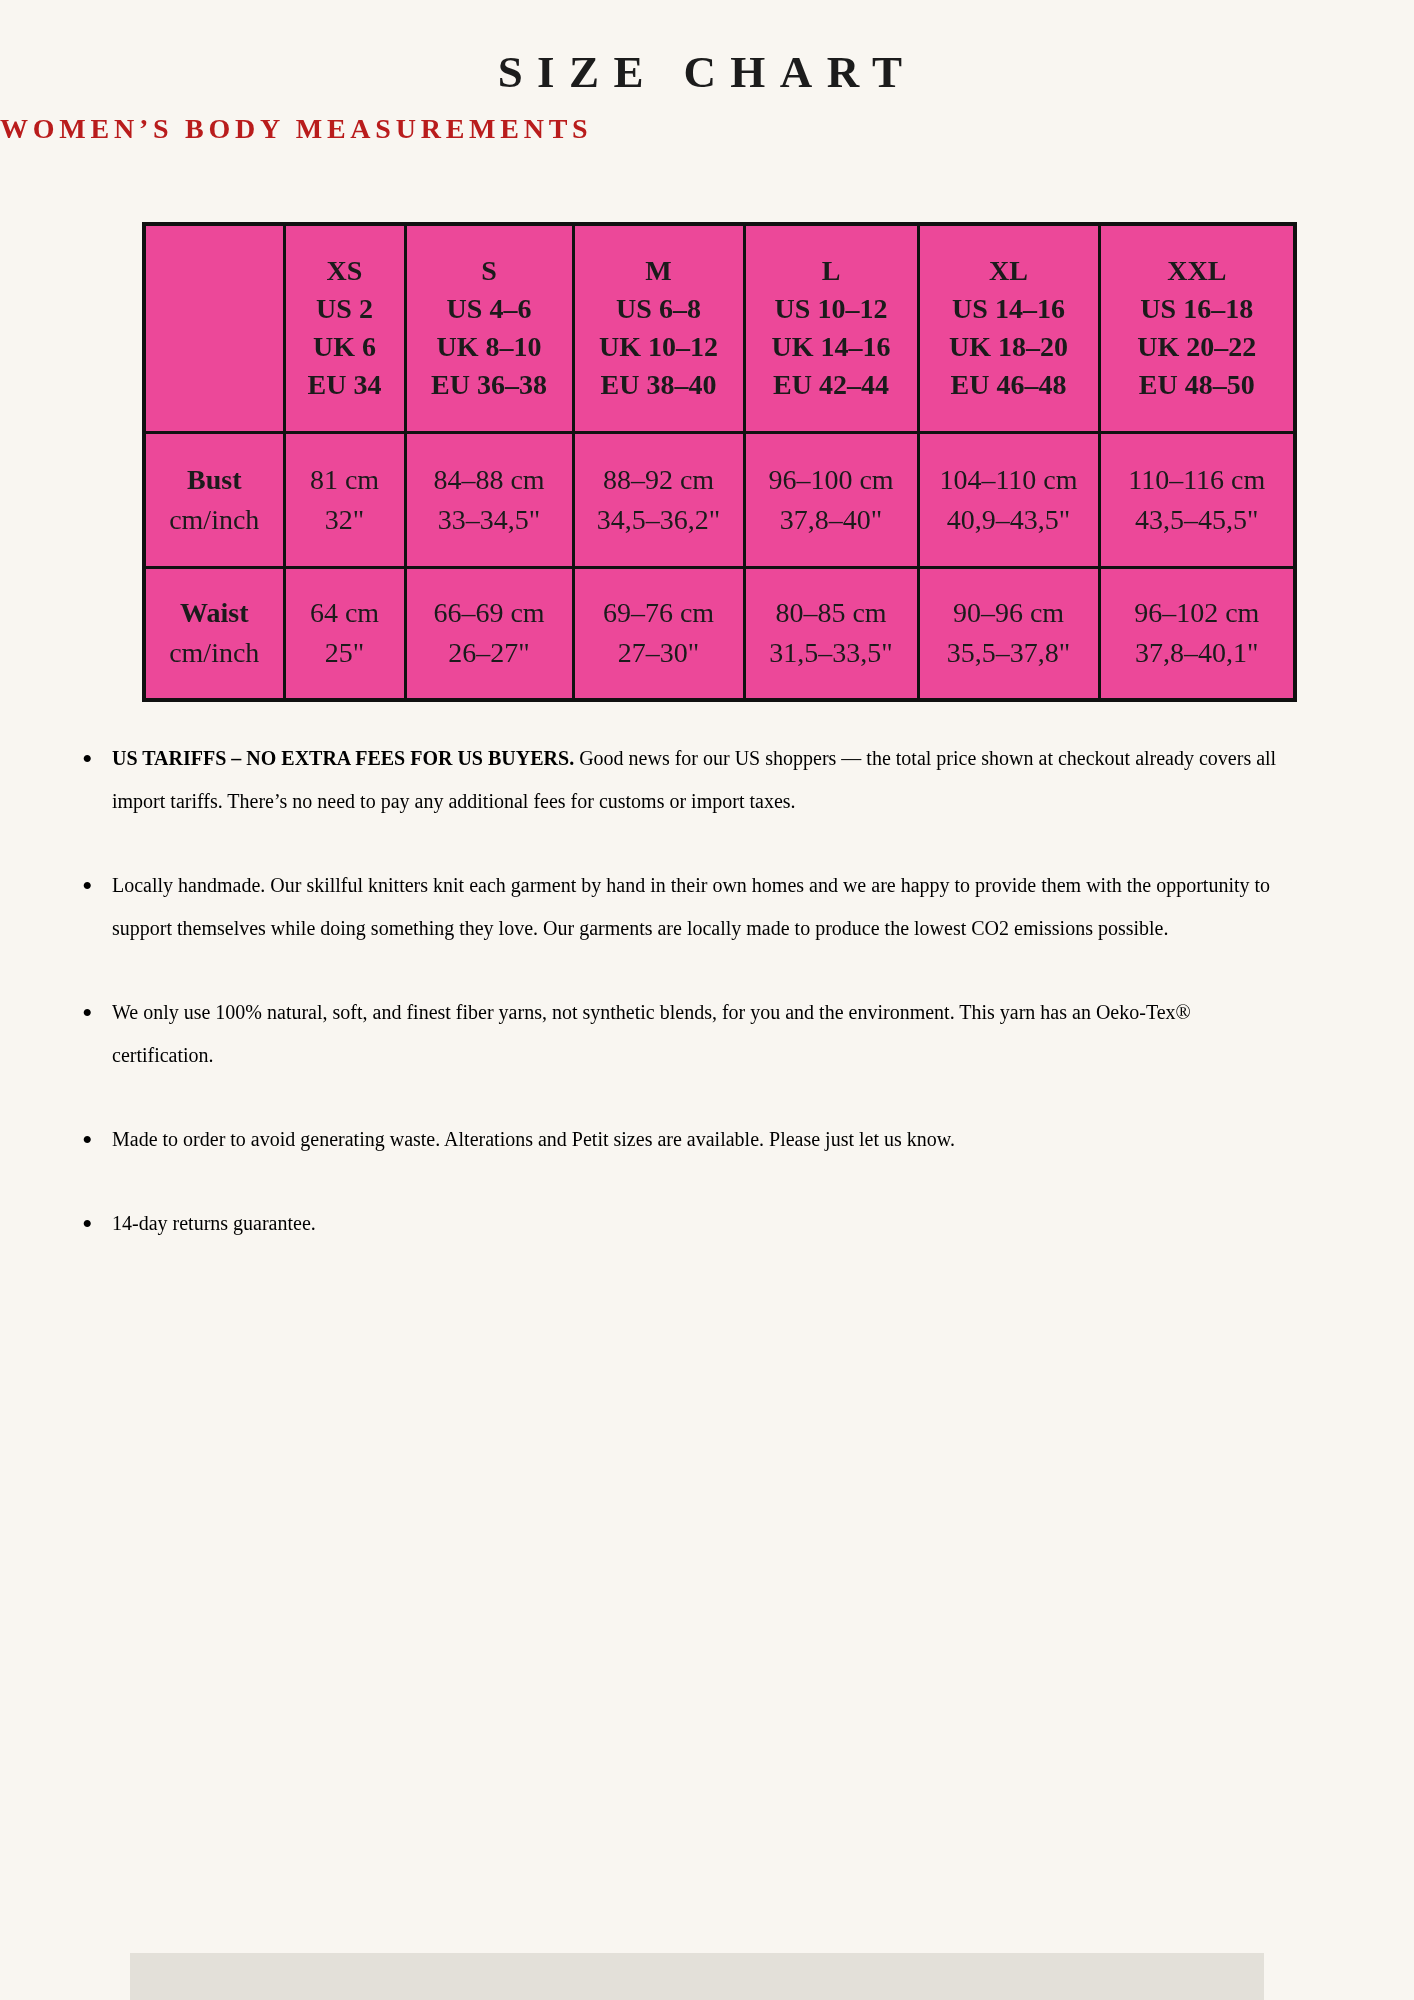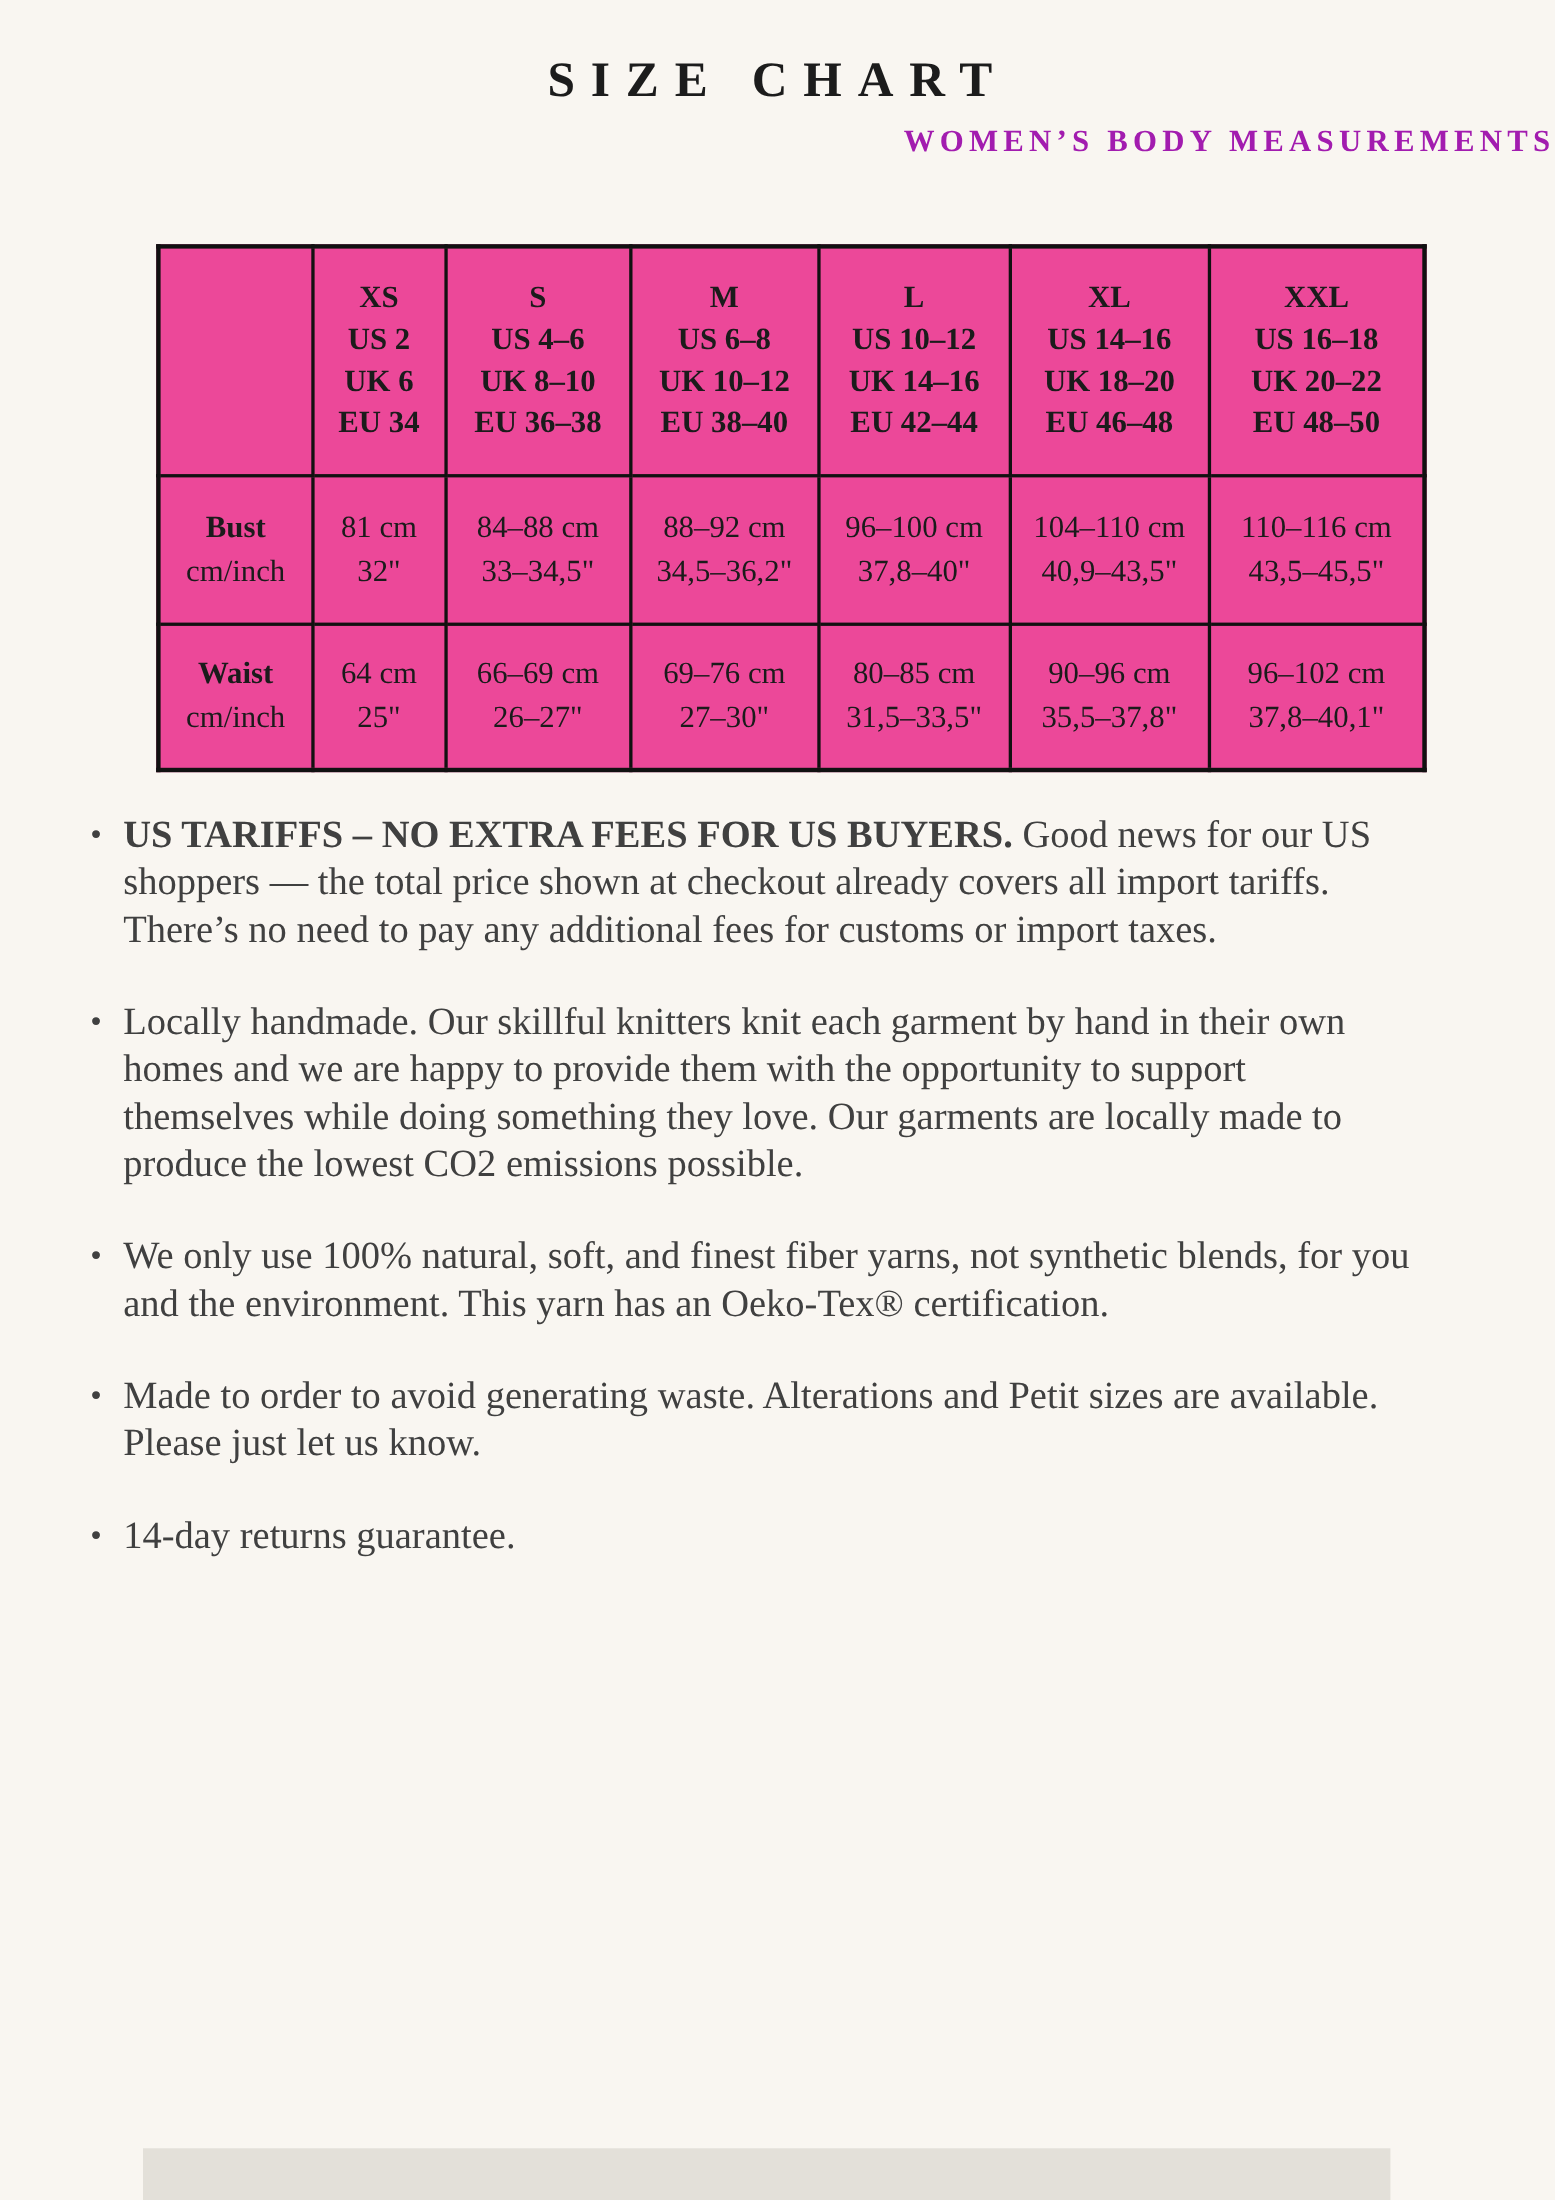"WOMEN’S BODY MEASUREMENTS" .doc-subtitle { color: #a21caf -> #b91c1c; text-align: right -> left }
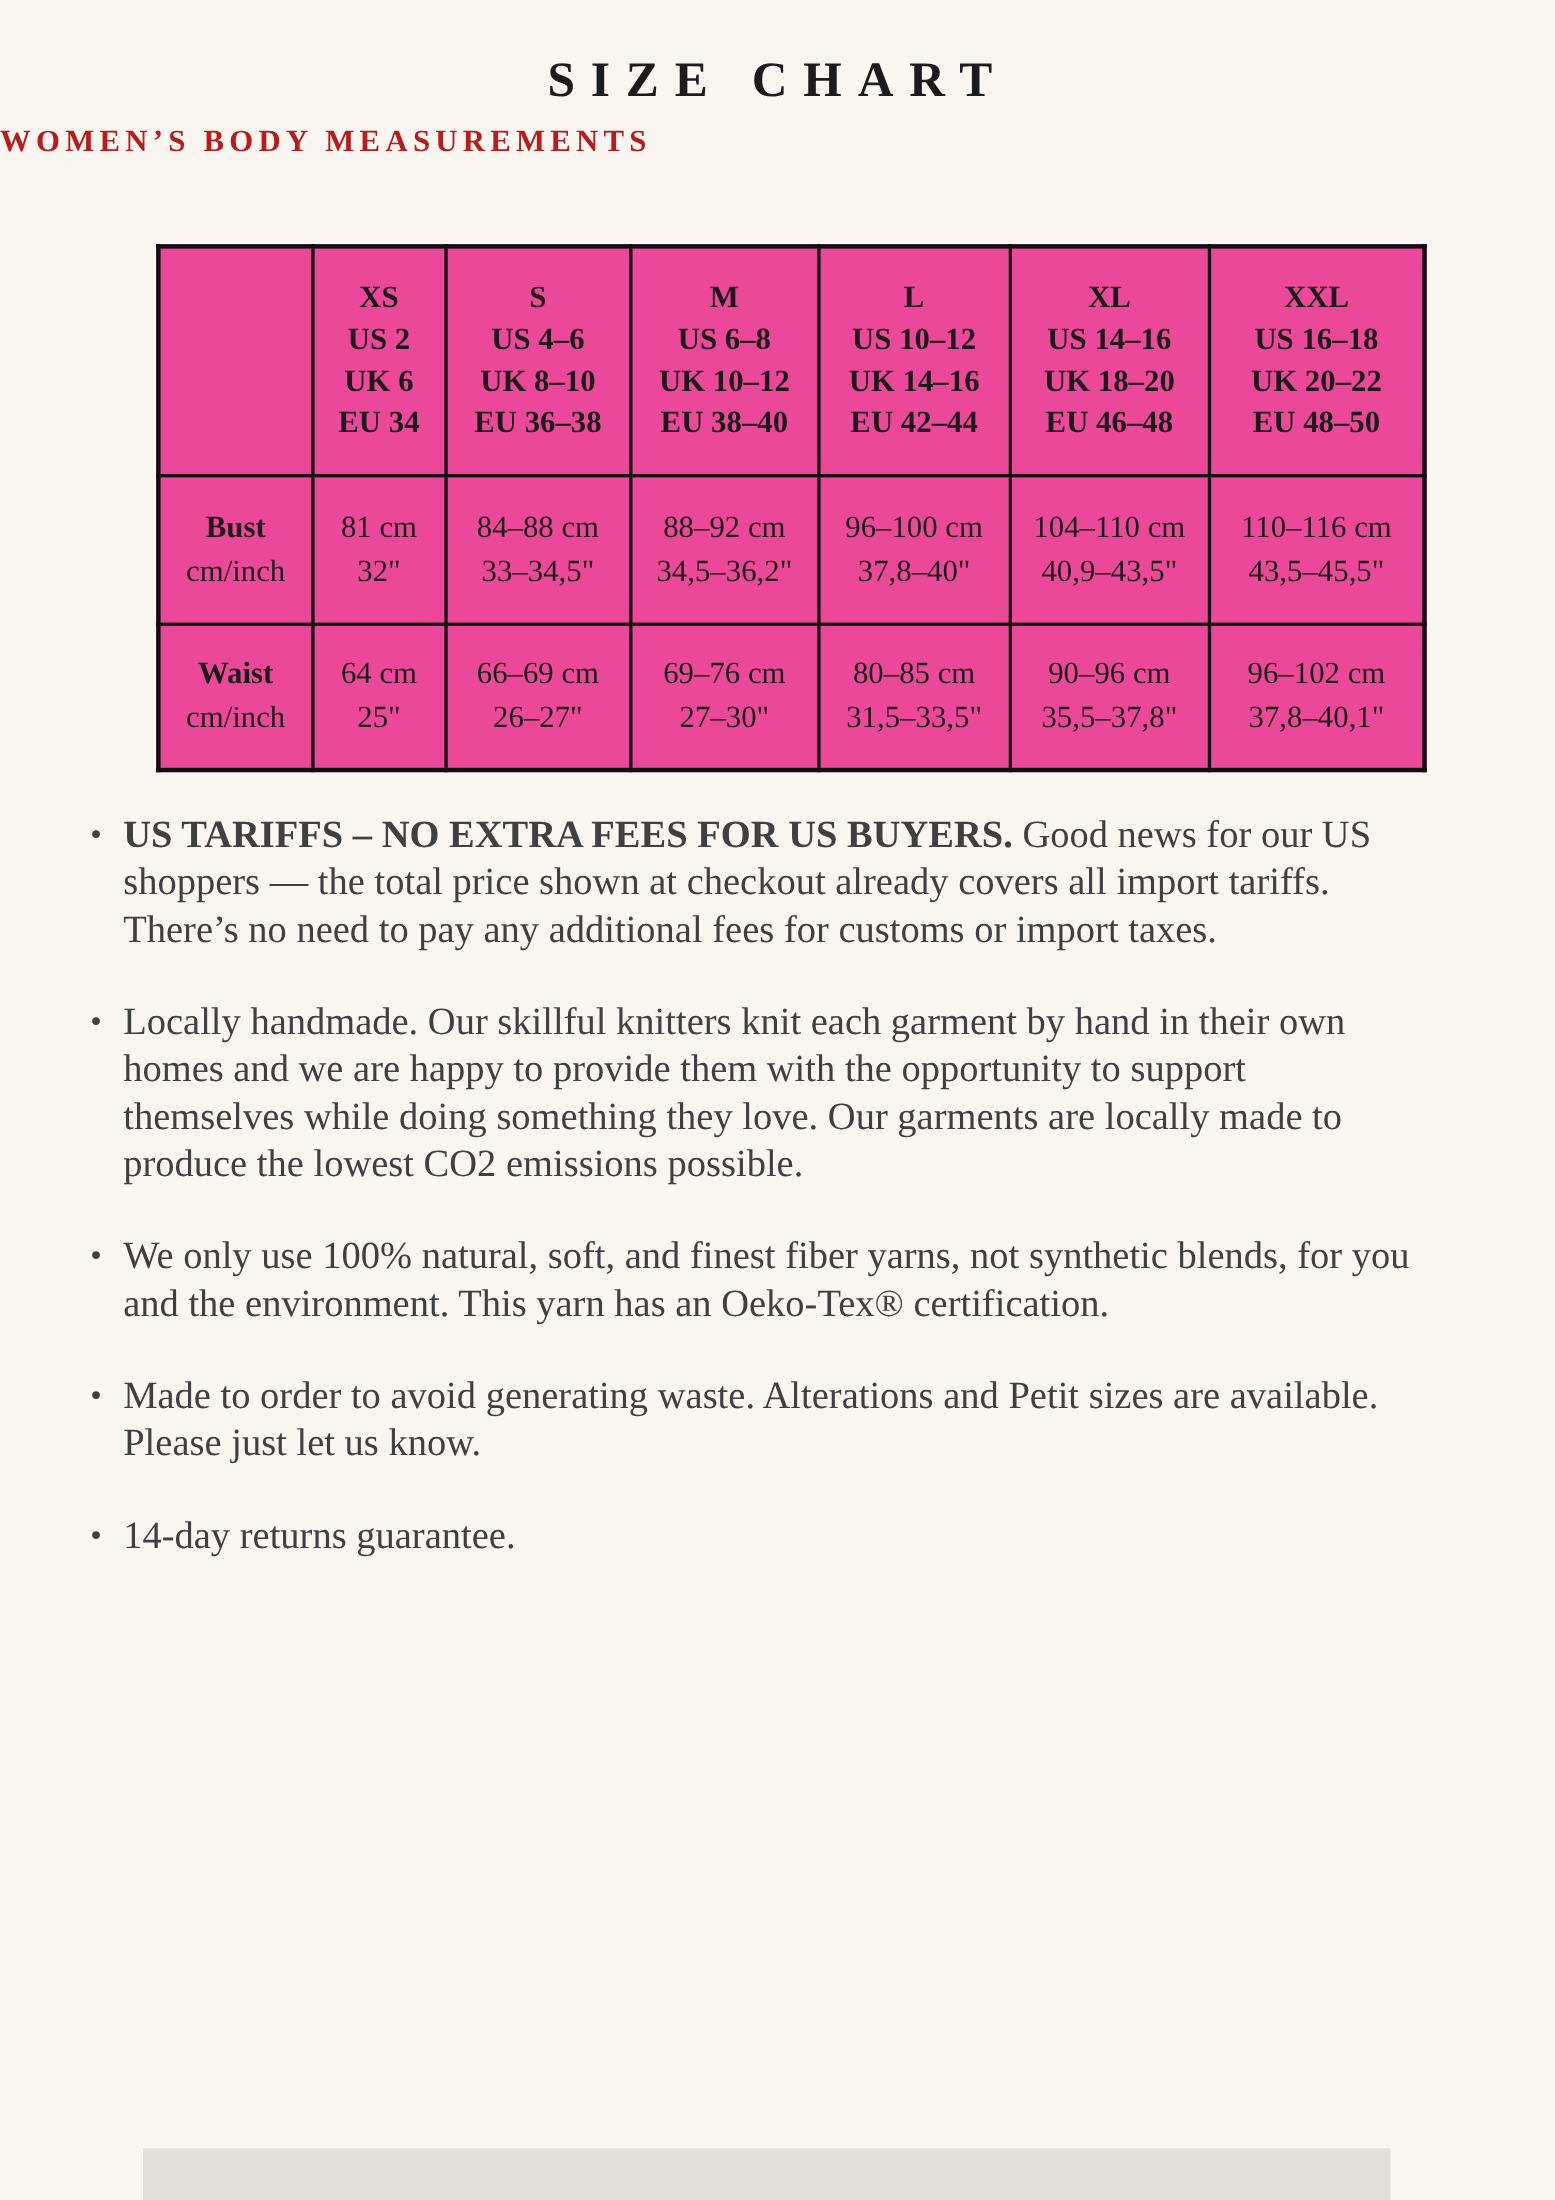"US TARIFFS – NO EXTRA" ul.info-list li { color: #404040 -> #000000; font-size: 35px -> 20px }
